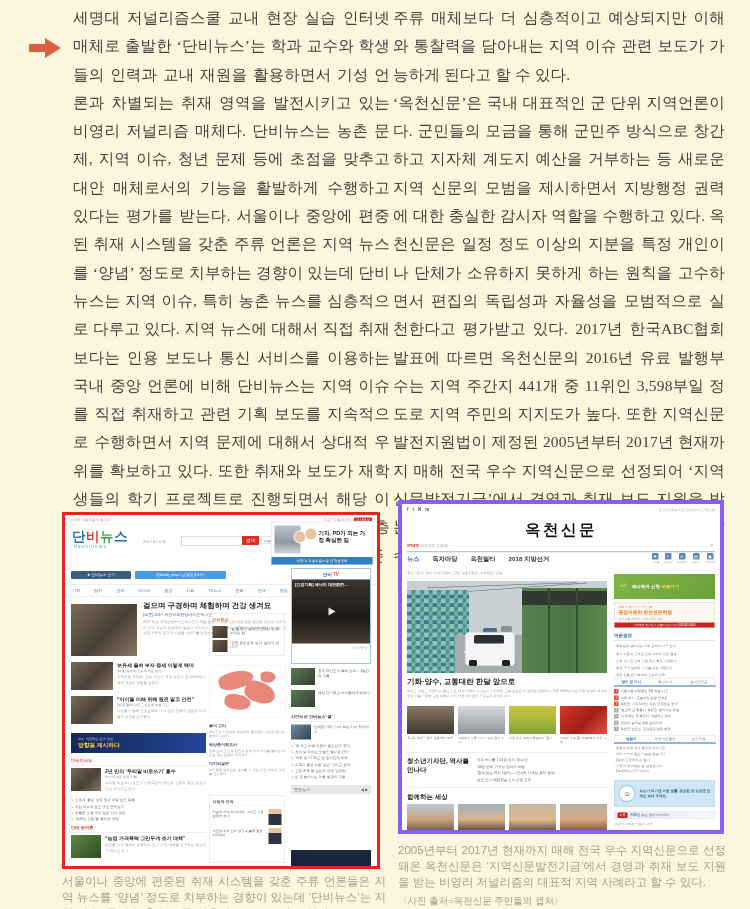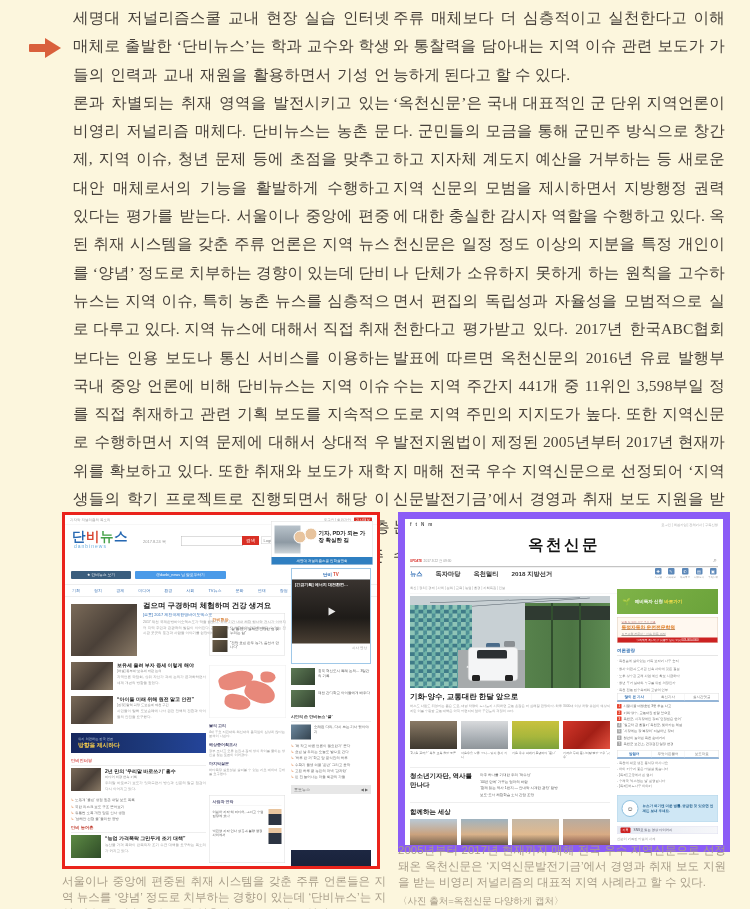"주류 매체보다 더 심층적이고 실천한다고" p { text: 실천한다고 -> 예상되지만 }
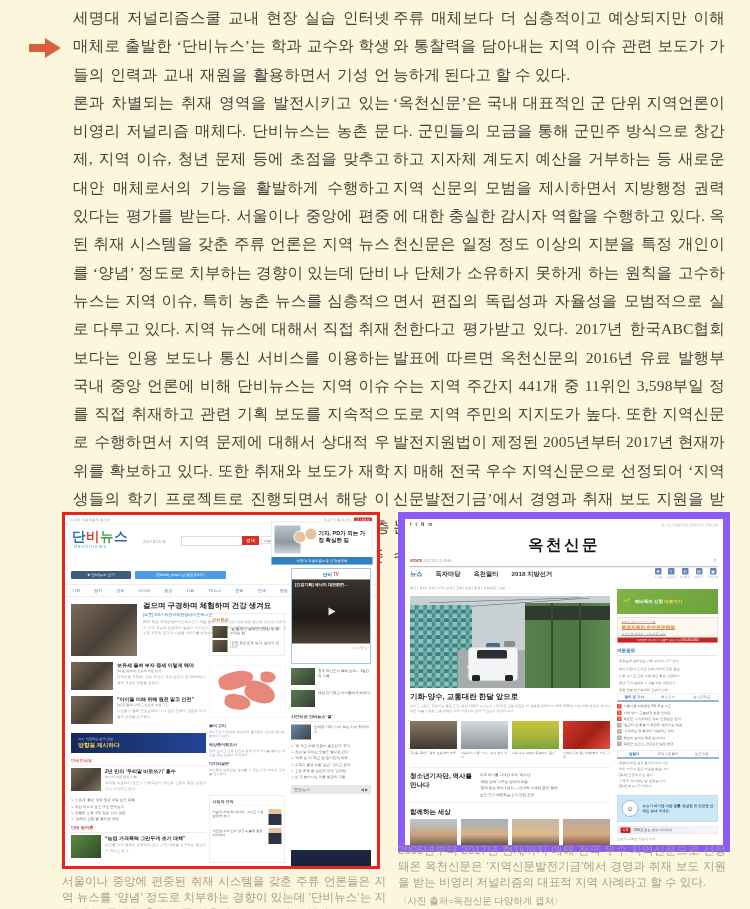"옥천신문" .fig-okcheon { border: 7px solid #8b5cf6 -> 4px solid #8b5cf6; text-decoration: underline -> none; top: 512px -> 500px }
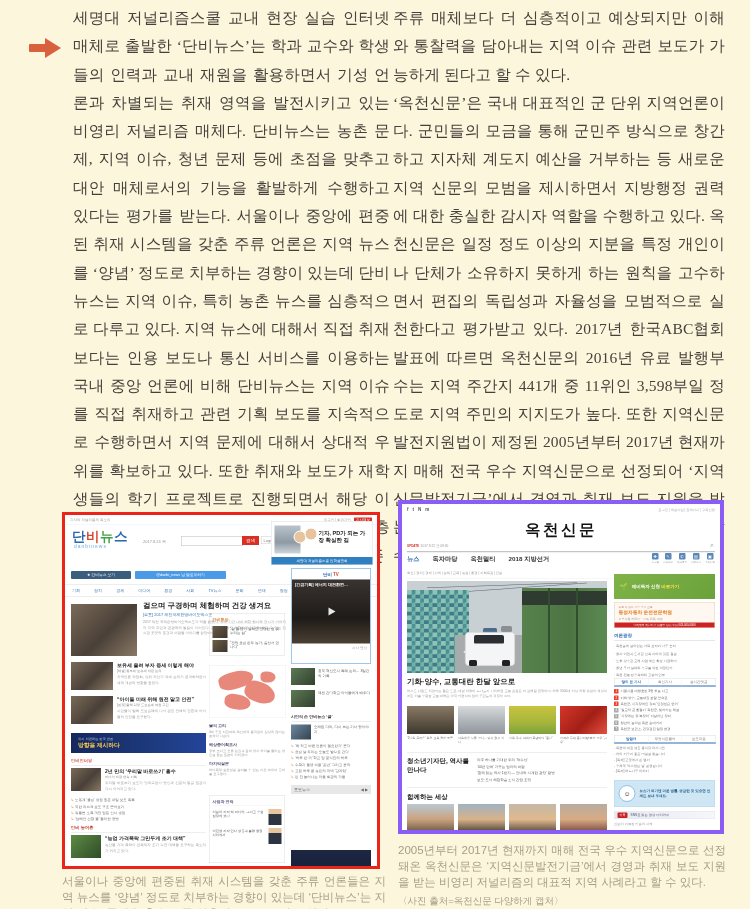"〈사진 출처=옥천신문 다양하게 캡처〉" span.src { text: 다양하게 -> 주민들의 }
